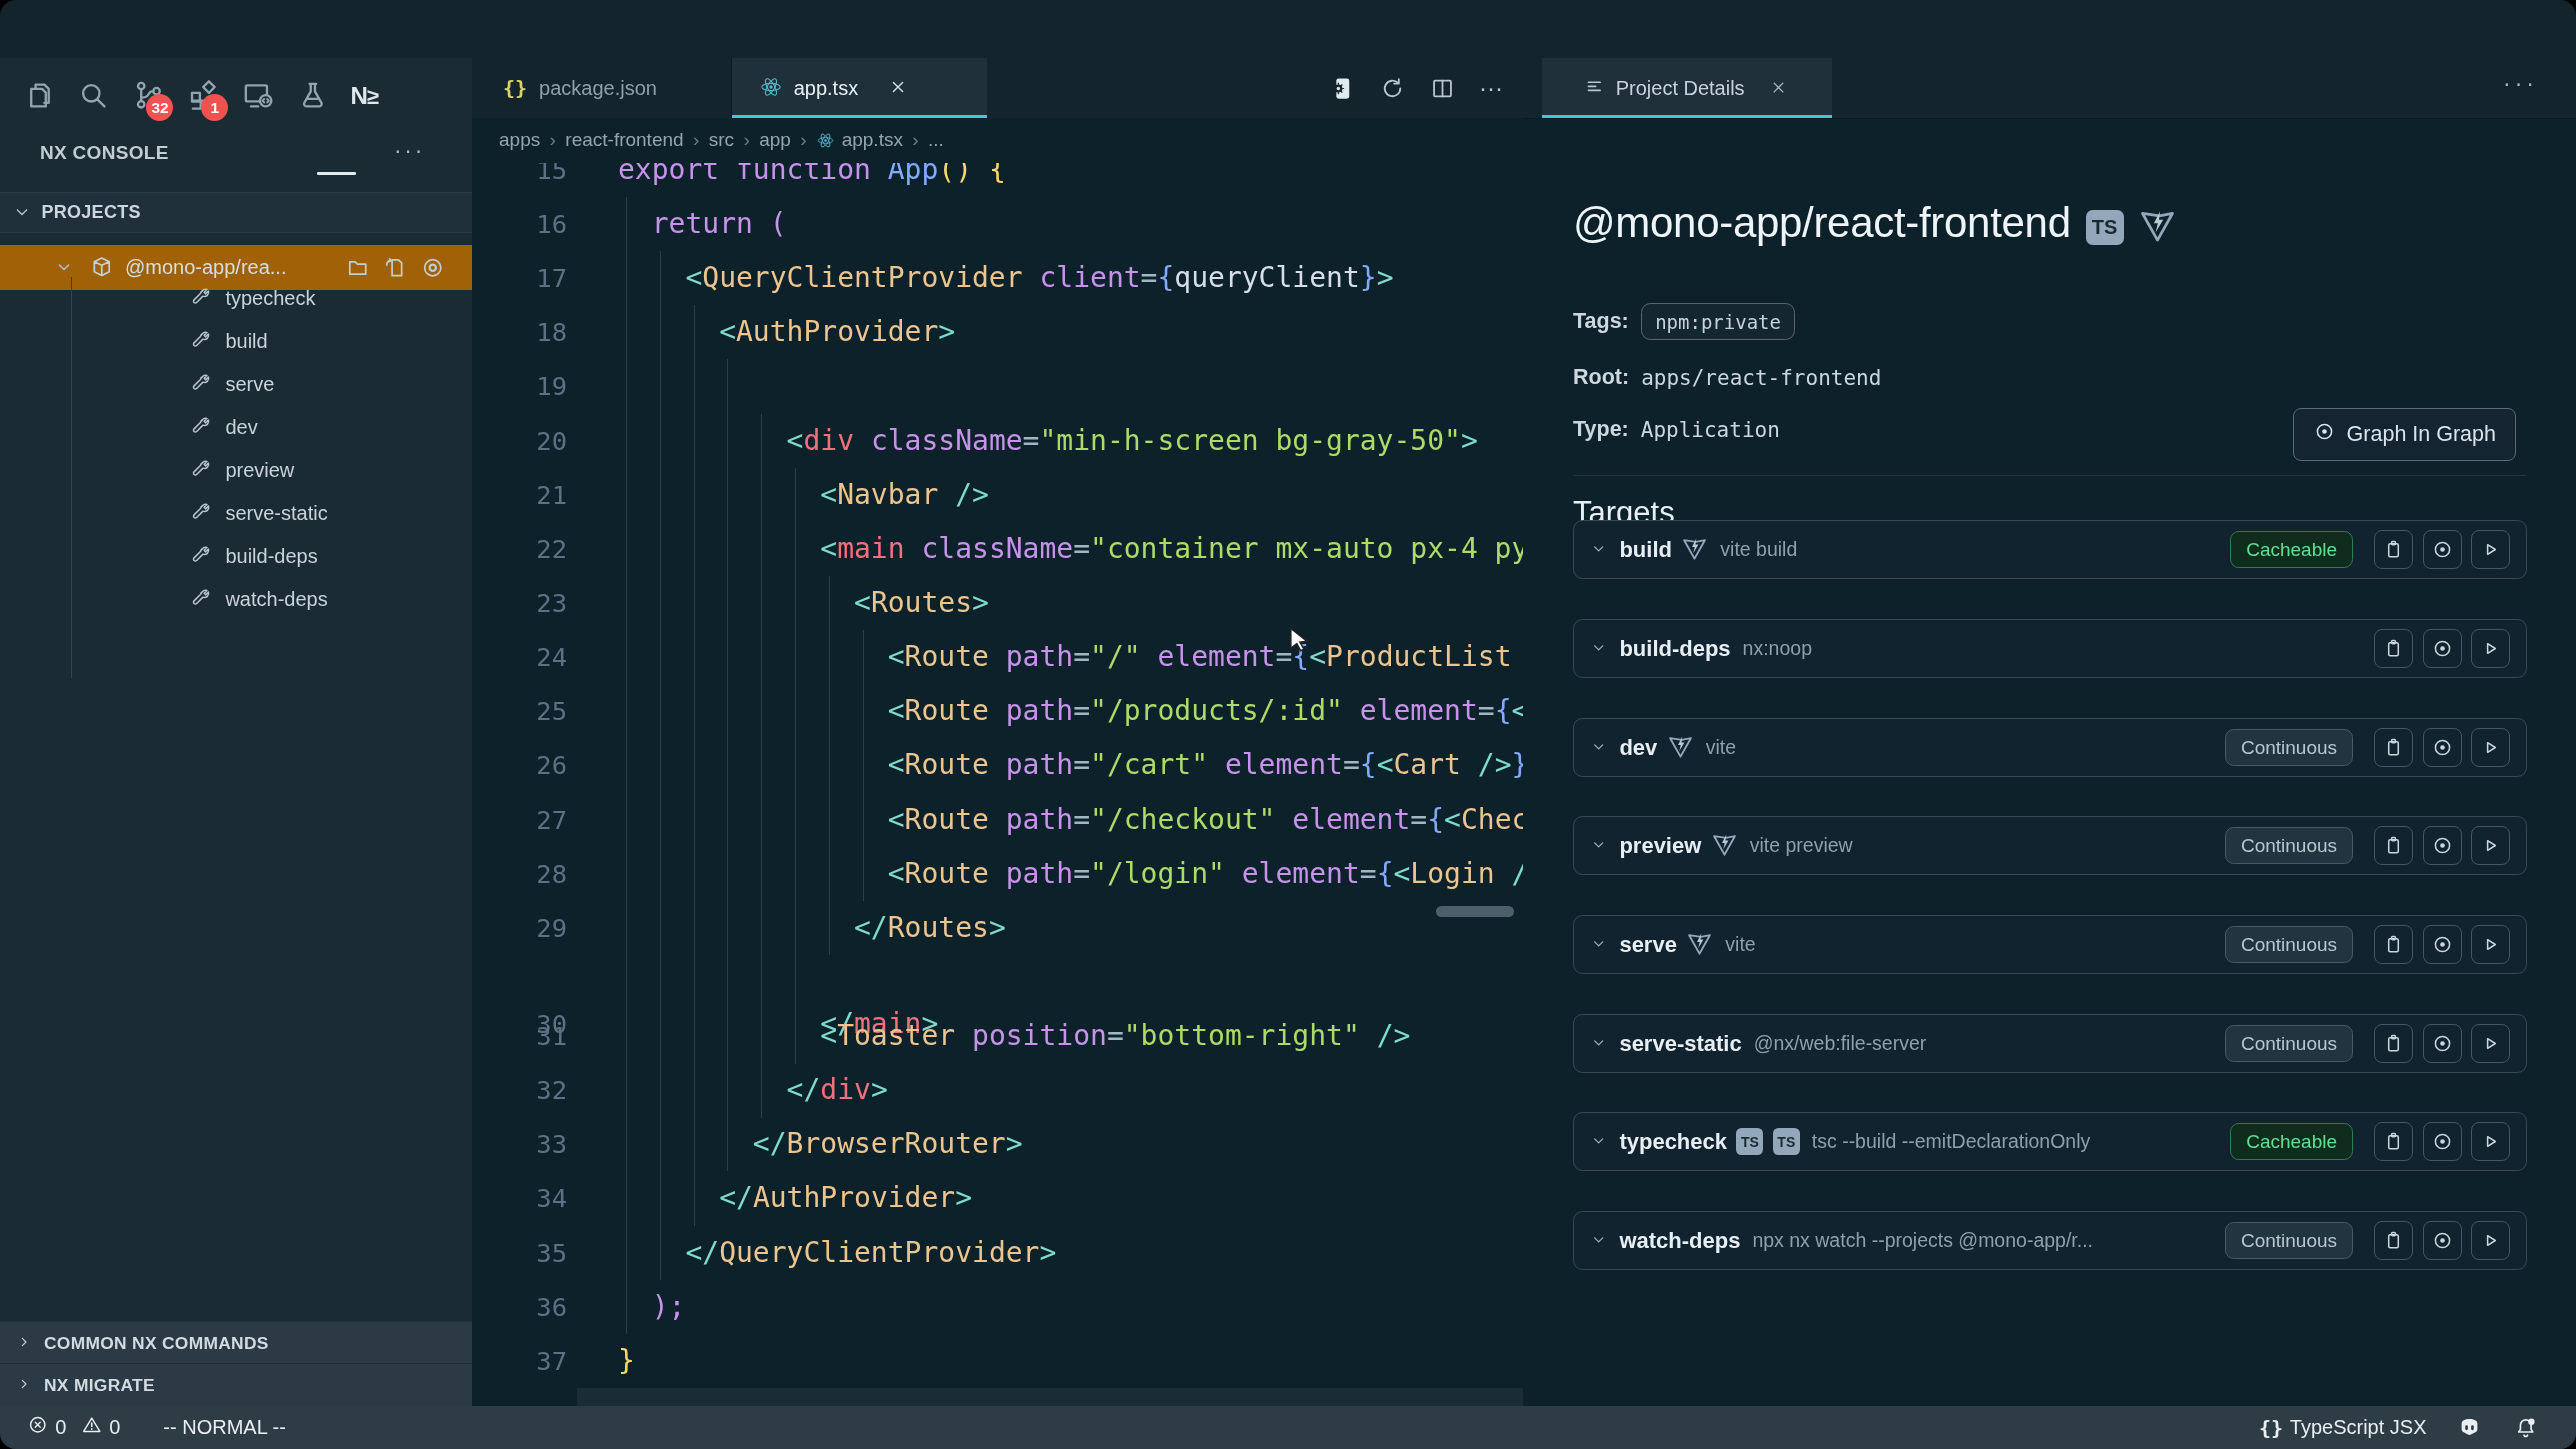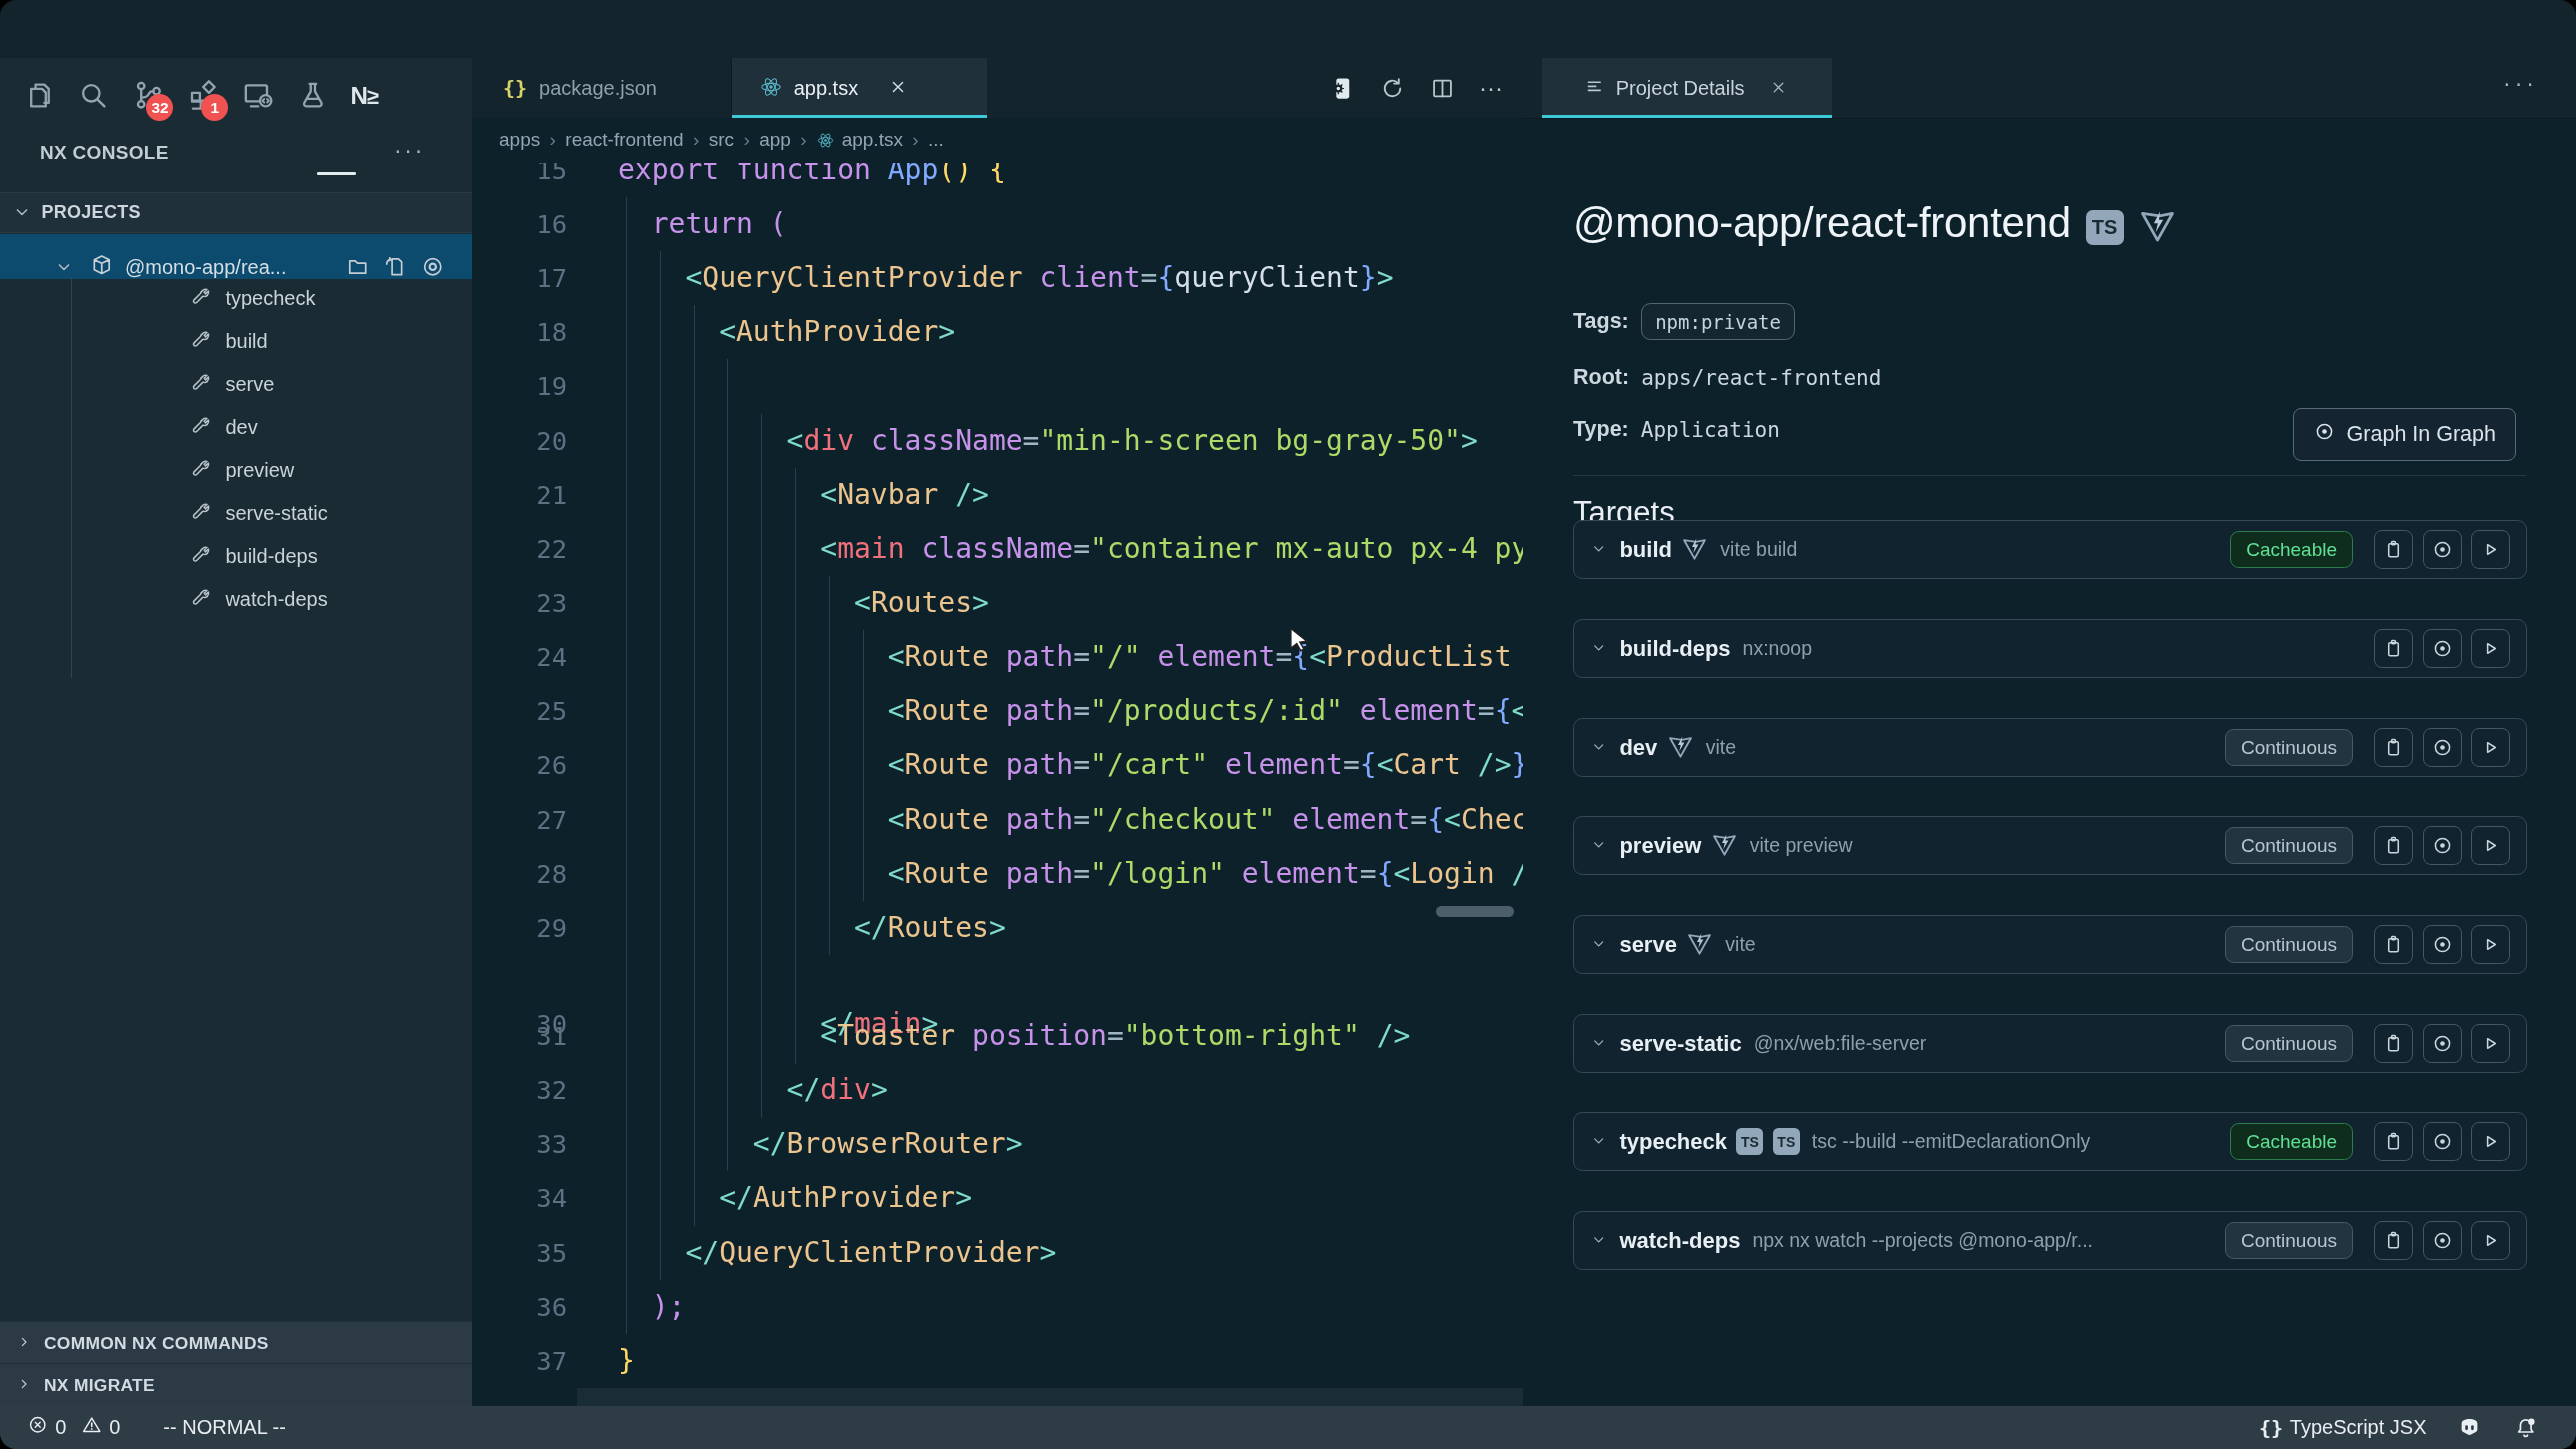"@mono-app/rea..." #project-row { align-items: flex-end -> center; background: #0c4a6e -> #a16207; top: 176px -> 187px }
